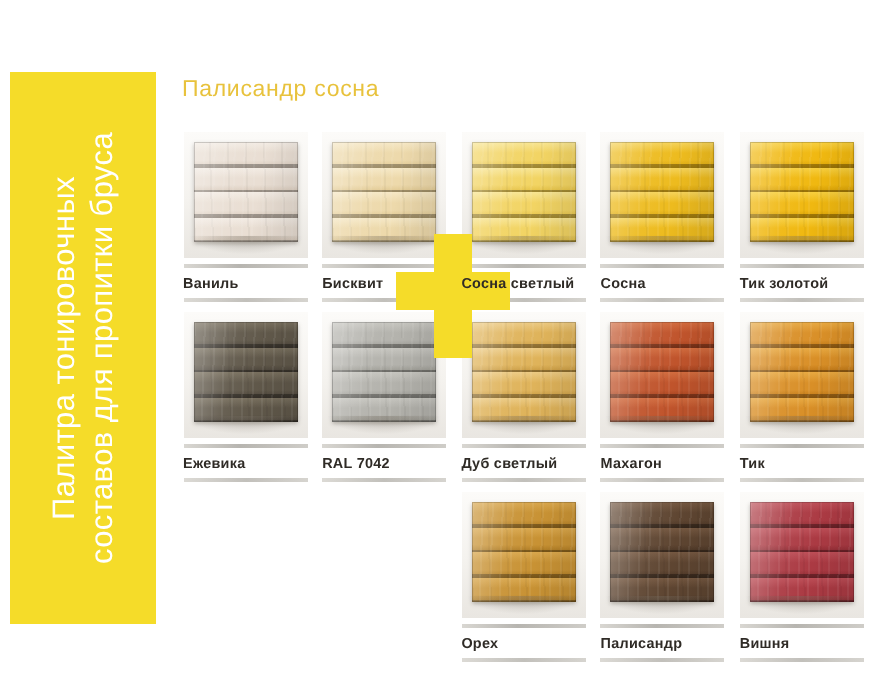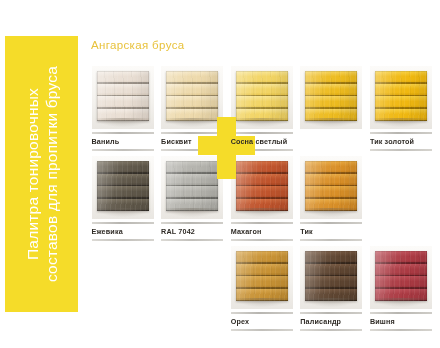"Ангарская бруса" div { text: Ангарская бруса -> Палисандр сосна }
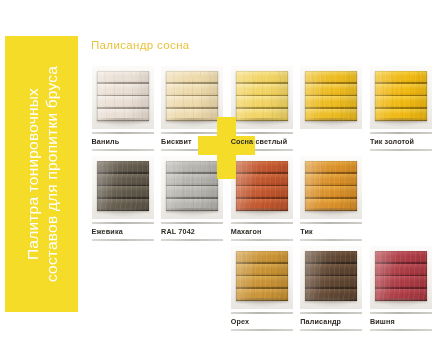"Сосна" div.capwrap { html: none -> <div> <div></div> <div>Сосна</div> <div></div> </div> }
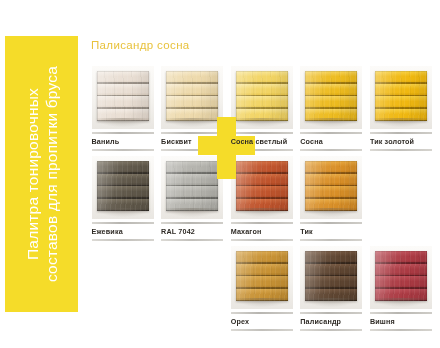"Дуб светлый" div.cell { html: none -> <div> <div> <div></div> <div> <div></div> <div></div> <div></div> <div></div> <div></div> <div></div> <div></div> </div> <div></div> </div> <div> <div></div> <div>Дуб светлый</div> <div></div> </div> </div> }
